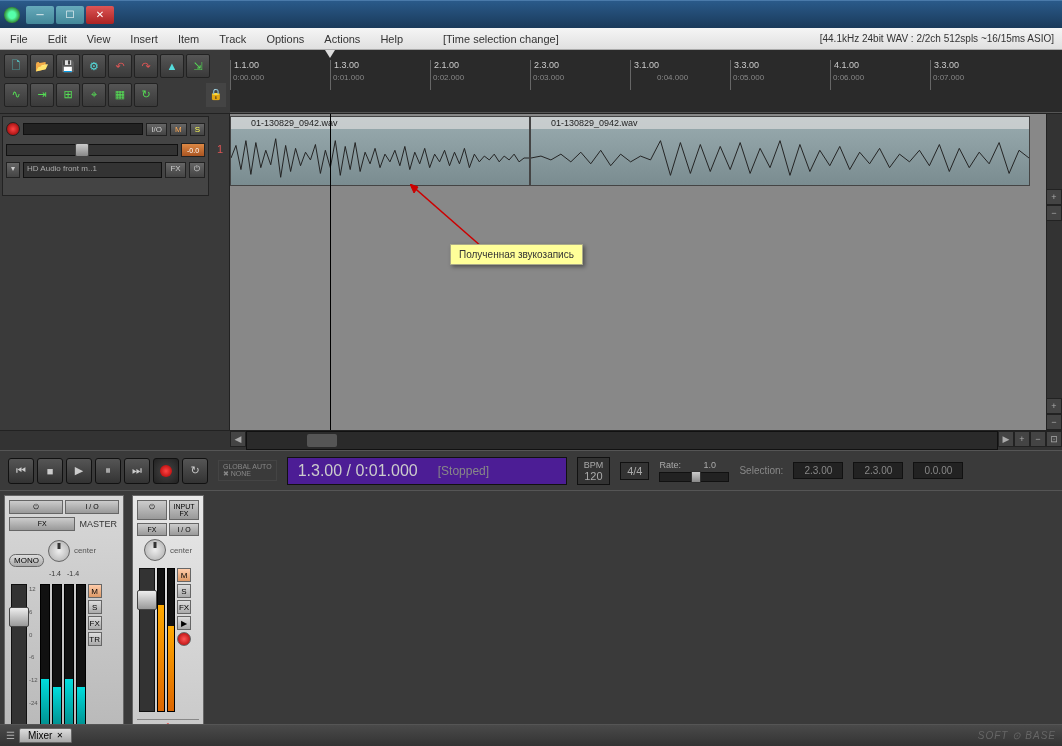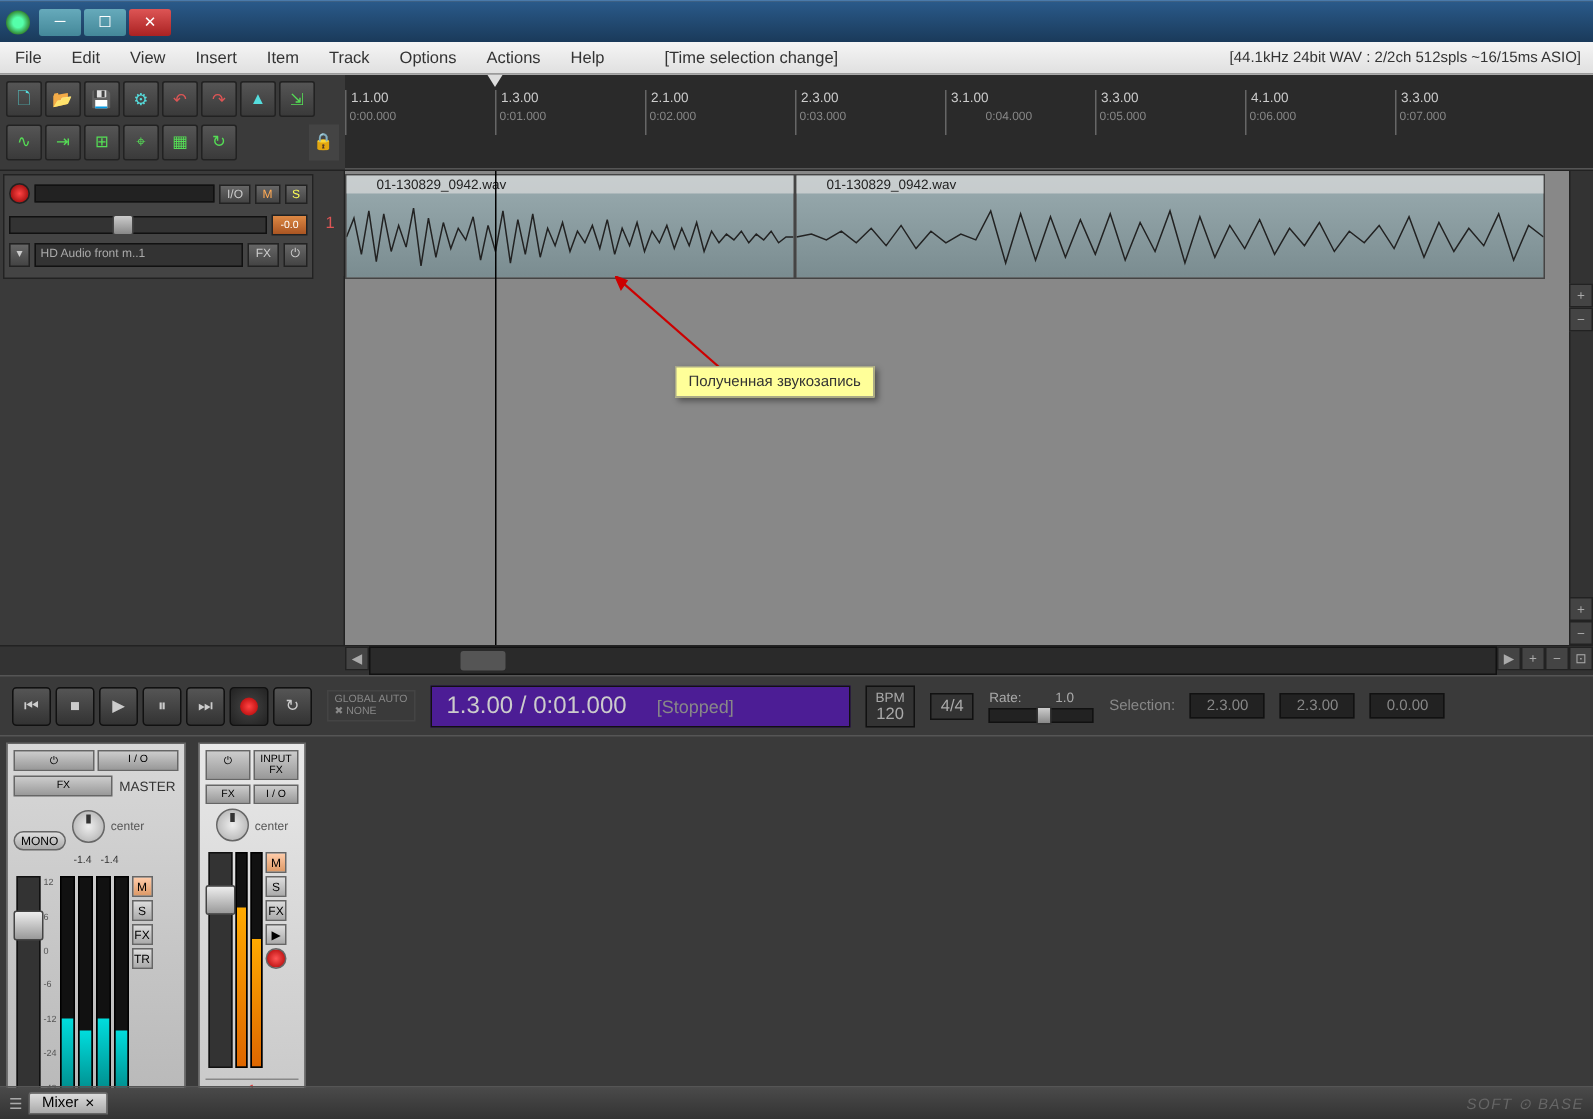"I/O" .track-header { height: 70px -> 80px }
